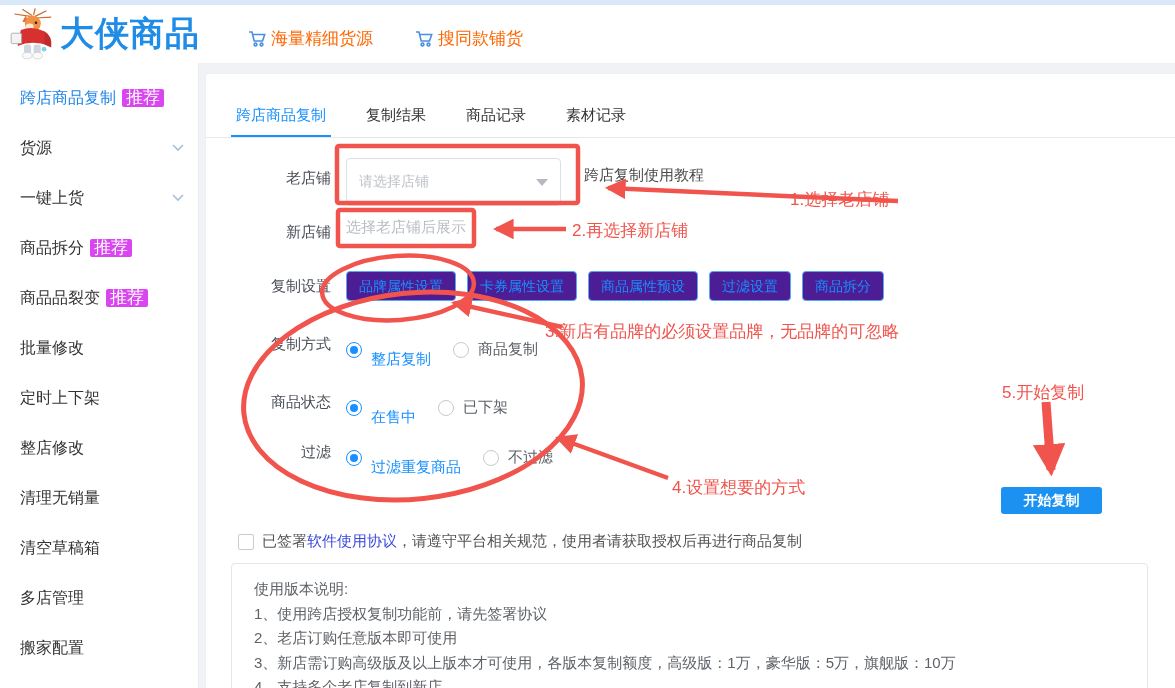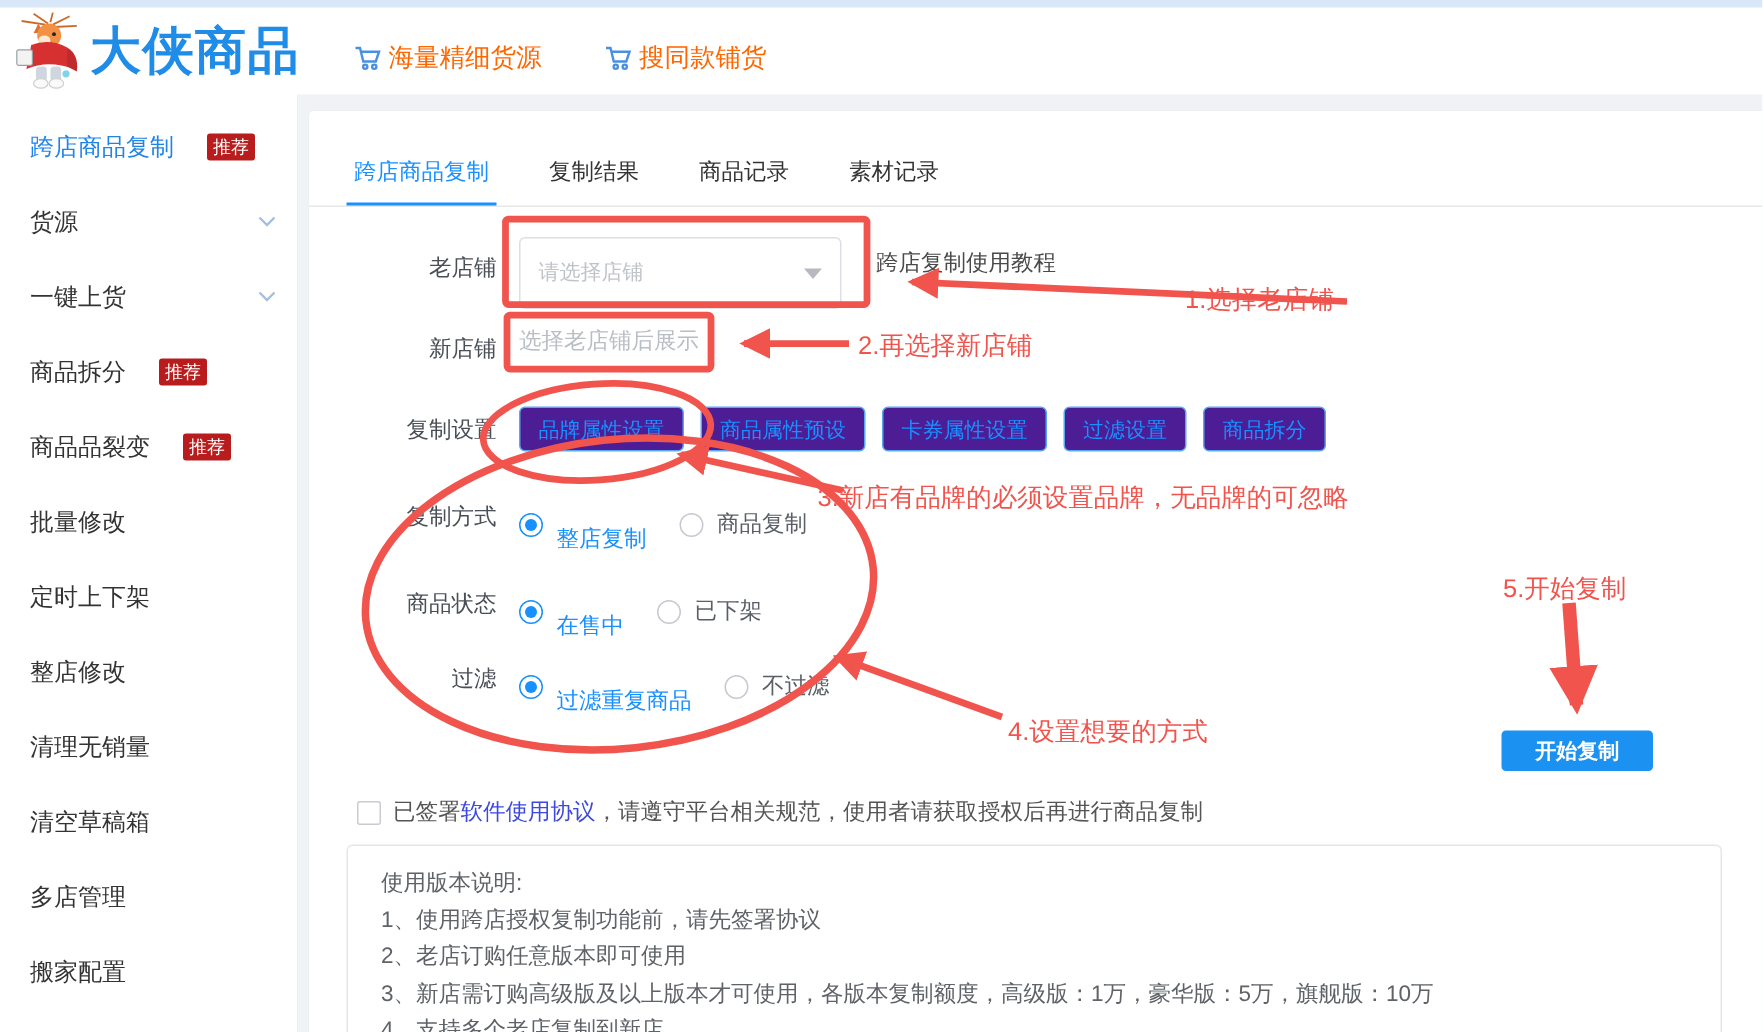"海量精细货源" .hnav { left: 236px -> 248px }
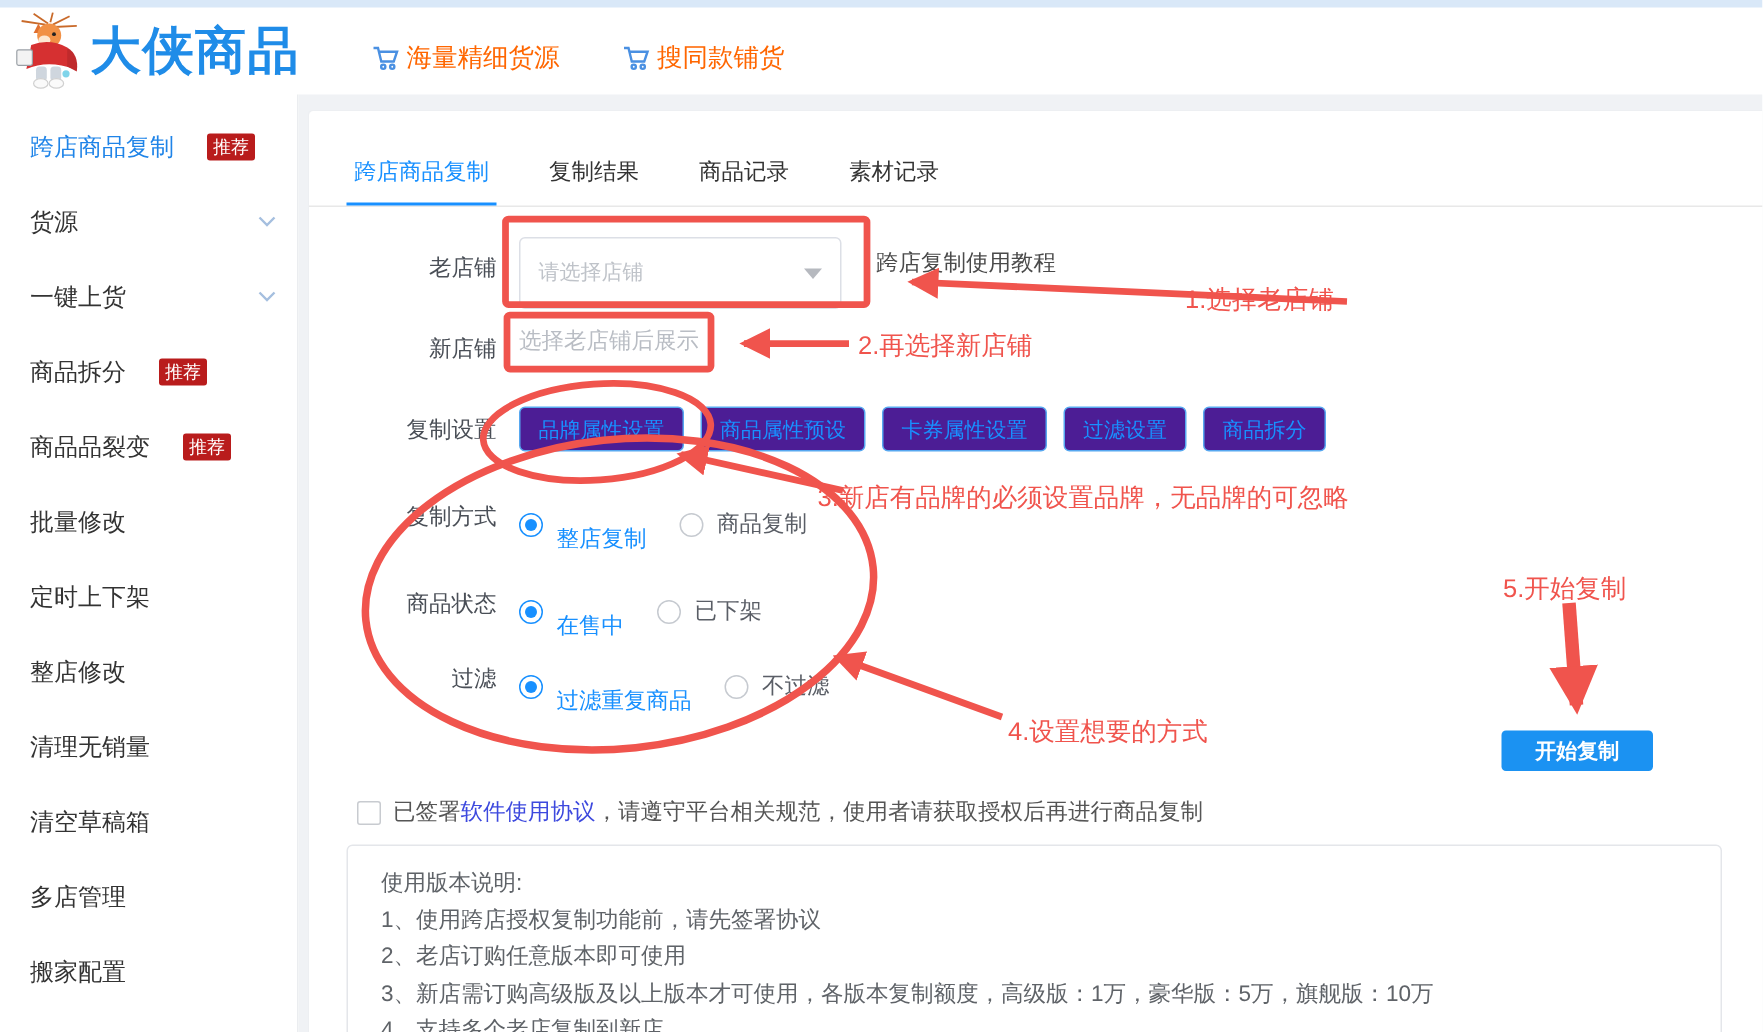"推荐" .badge { background: #b91c1c -> #d946ef; font-size: 12px -> 17px; margin-left: 22px -> 6px }
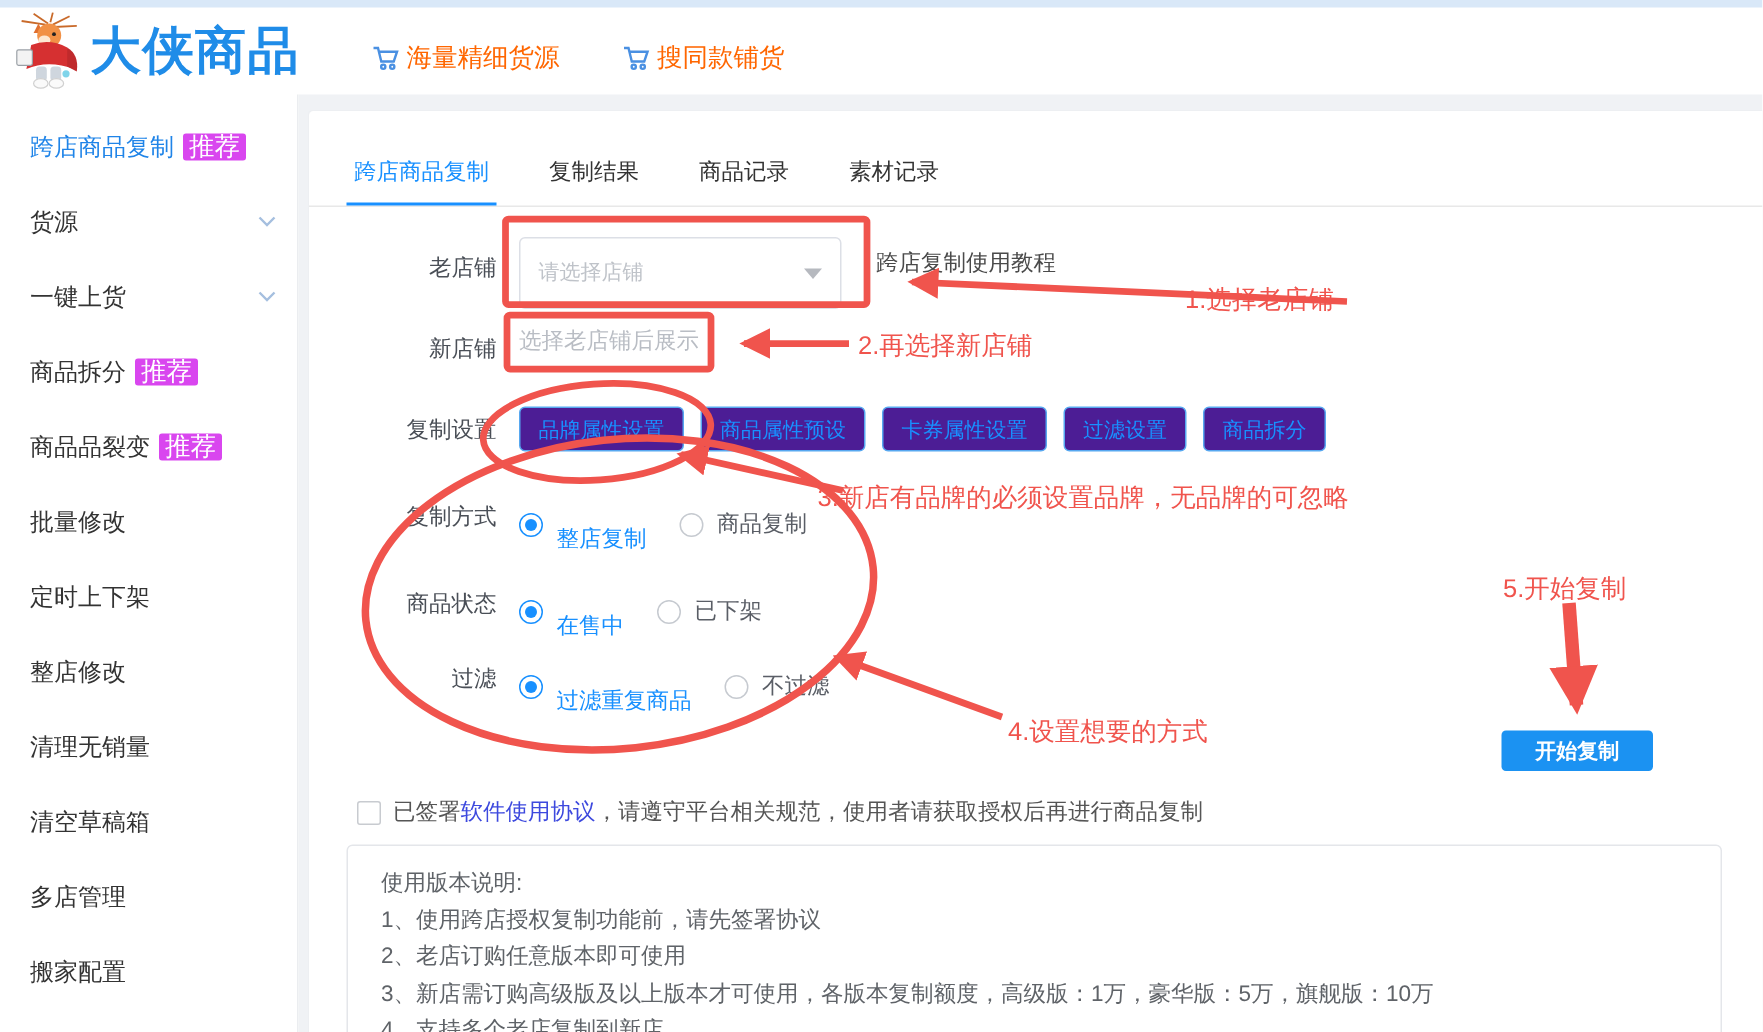"商品属性预设" button.cfg-btn { order: before "卡券属性设置" -> after "卡券属性设置" }
